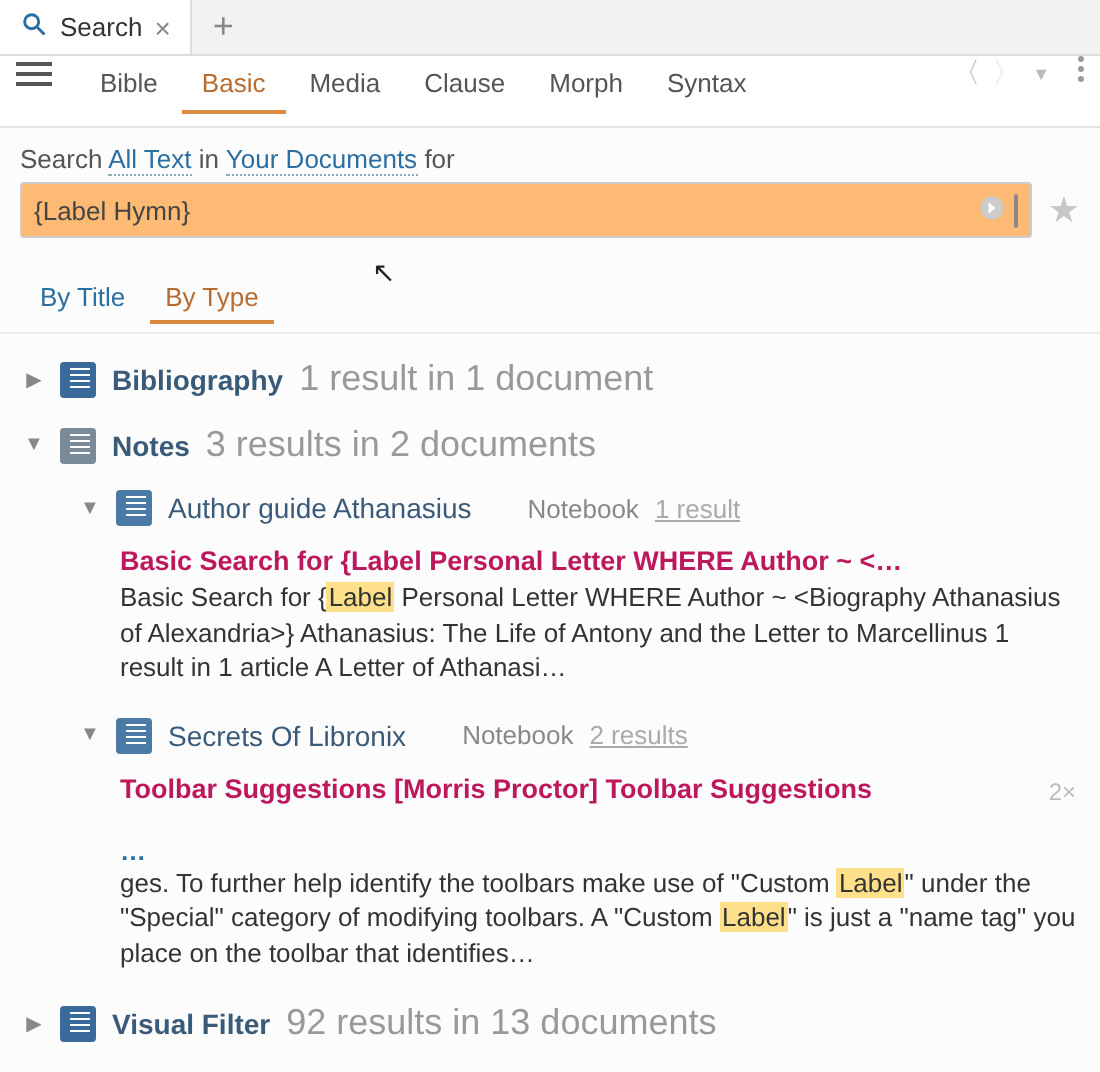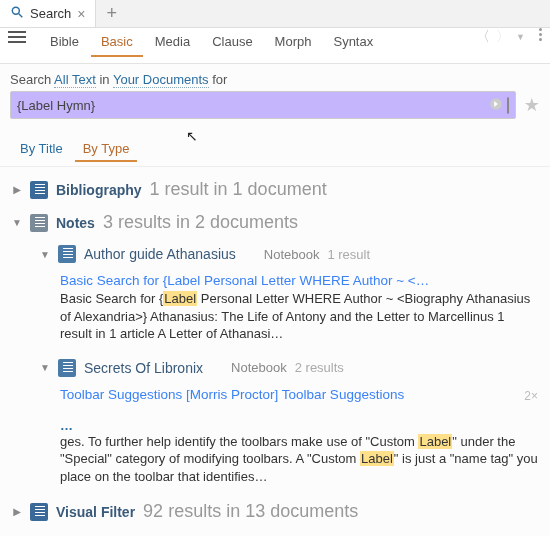"{Label Hymn}" .search-box { background: #c4b5fd -> #fdba74 }
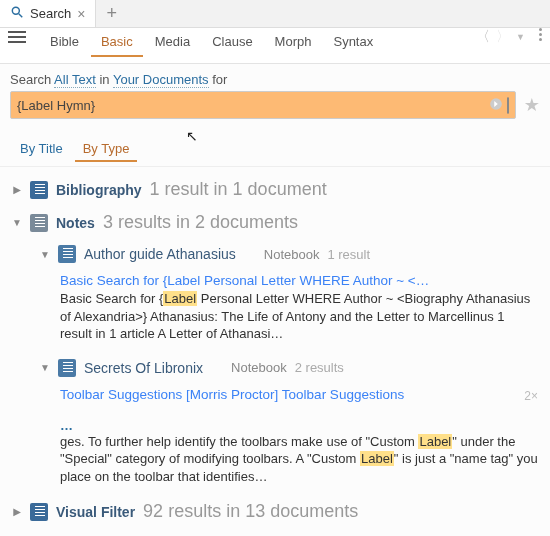"1 result" .sub-meta2 { text-decoration: none -> underline }
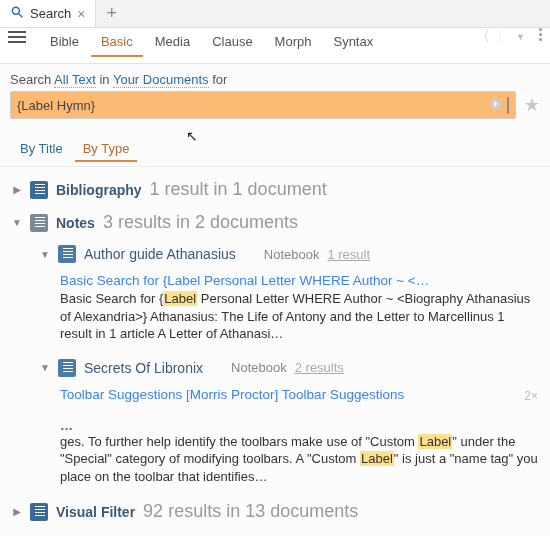"Basic Search for {Label Personal Letter WHERE Author ~ <…" .item-title { color: #3b82f6 -> #be185d; font-weight: 400 -> 700 }
